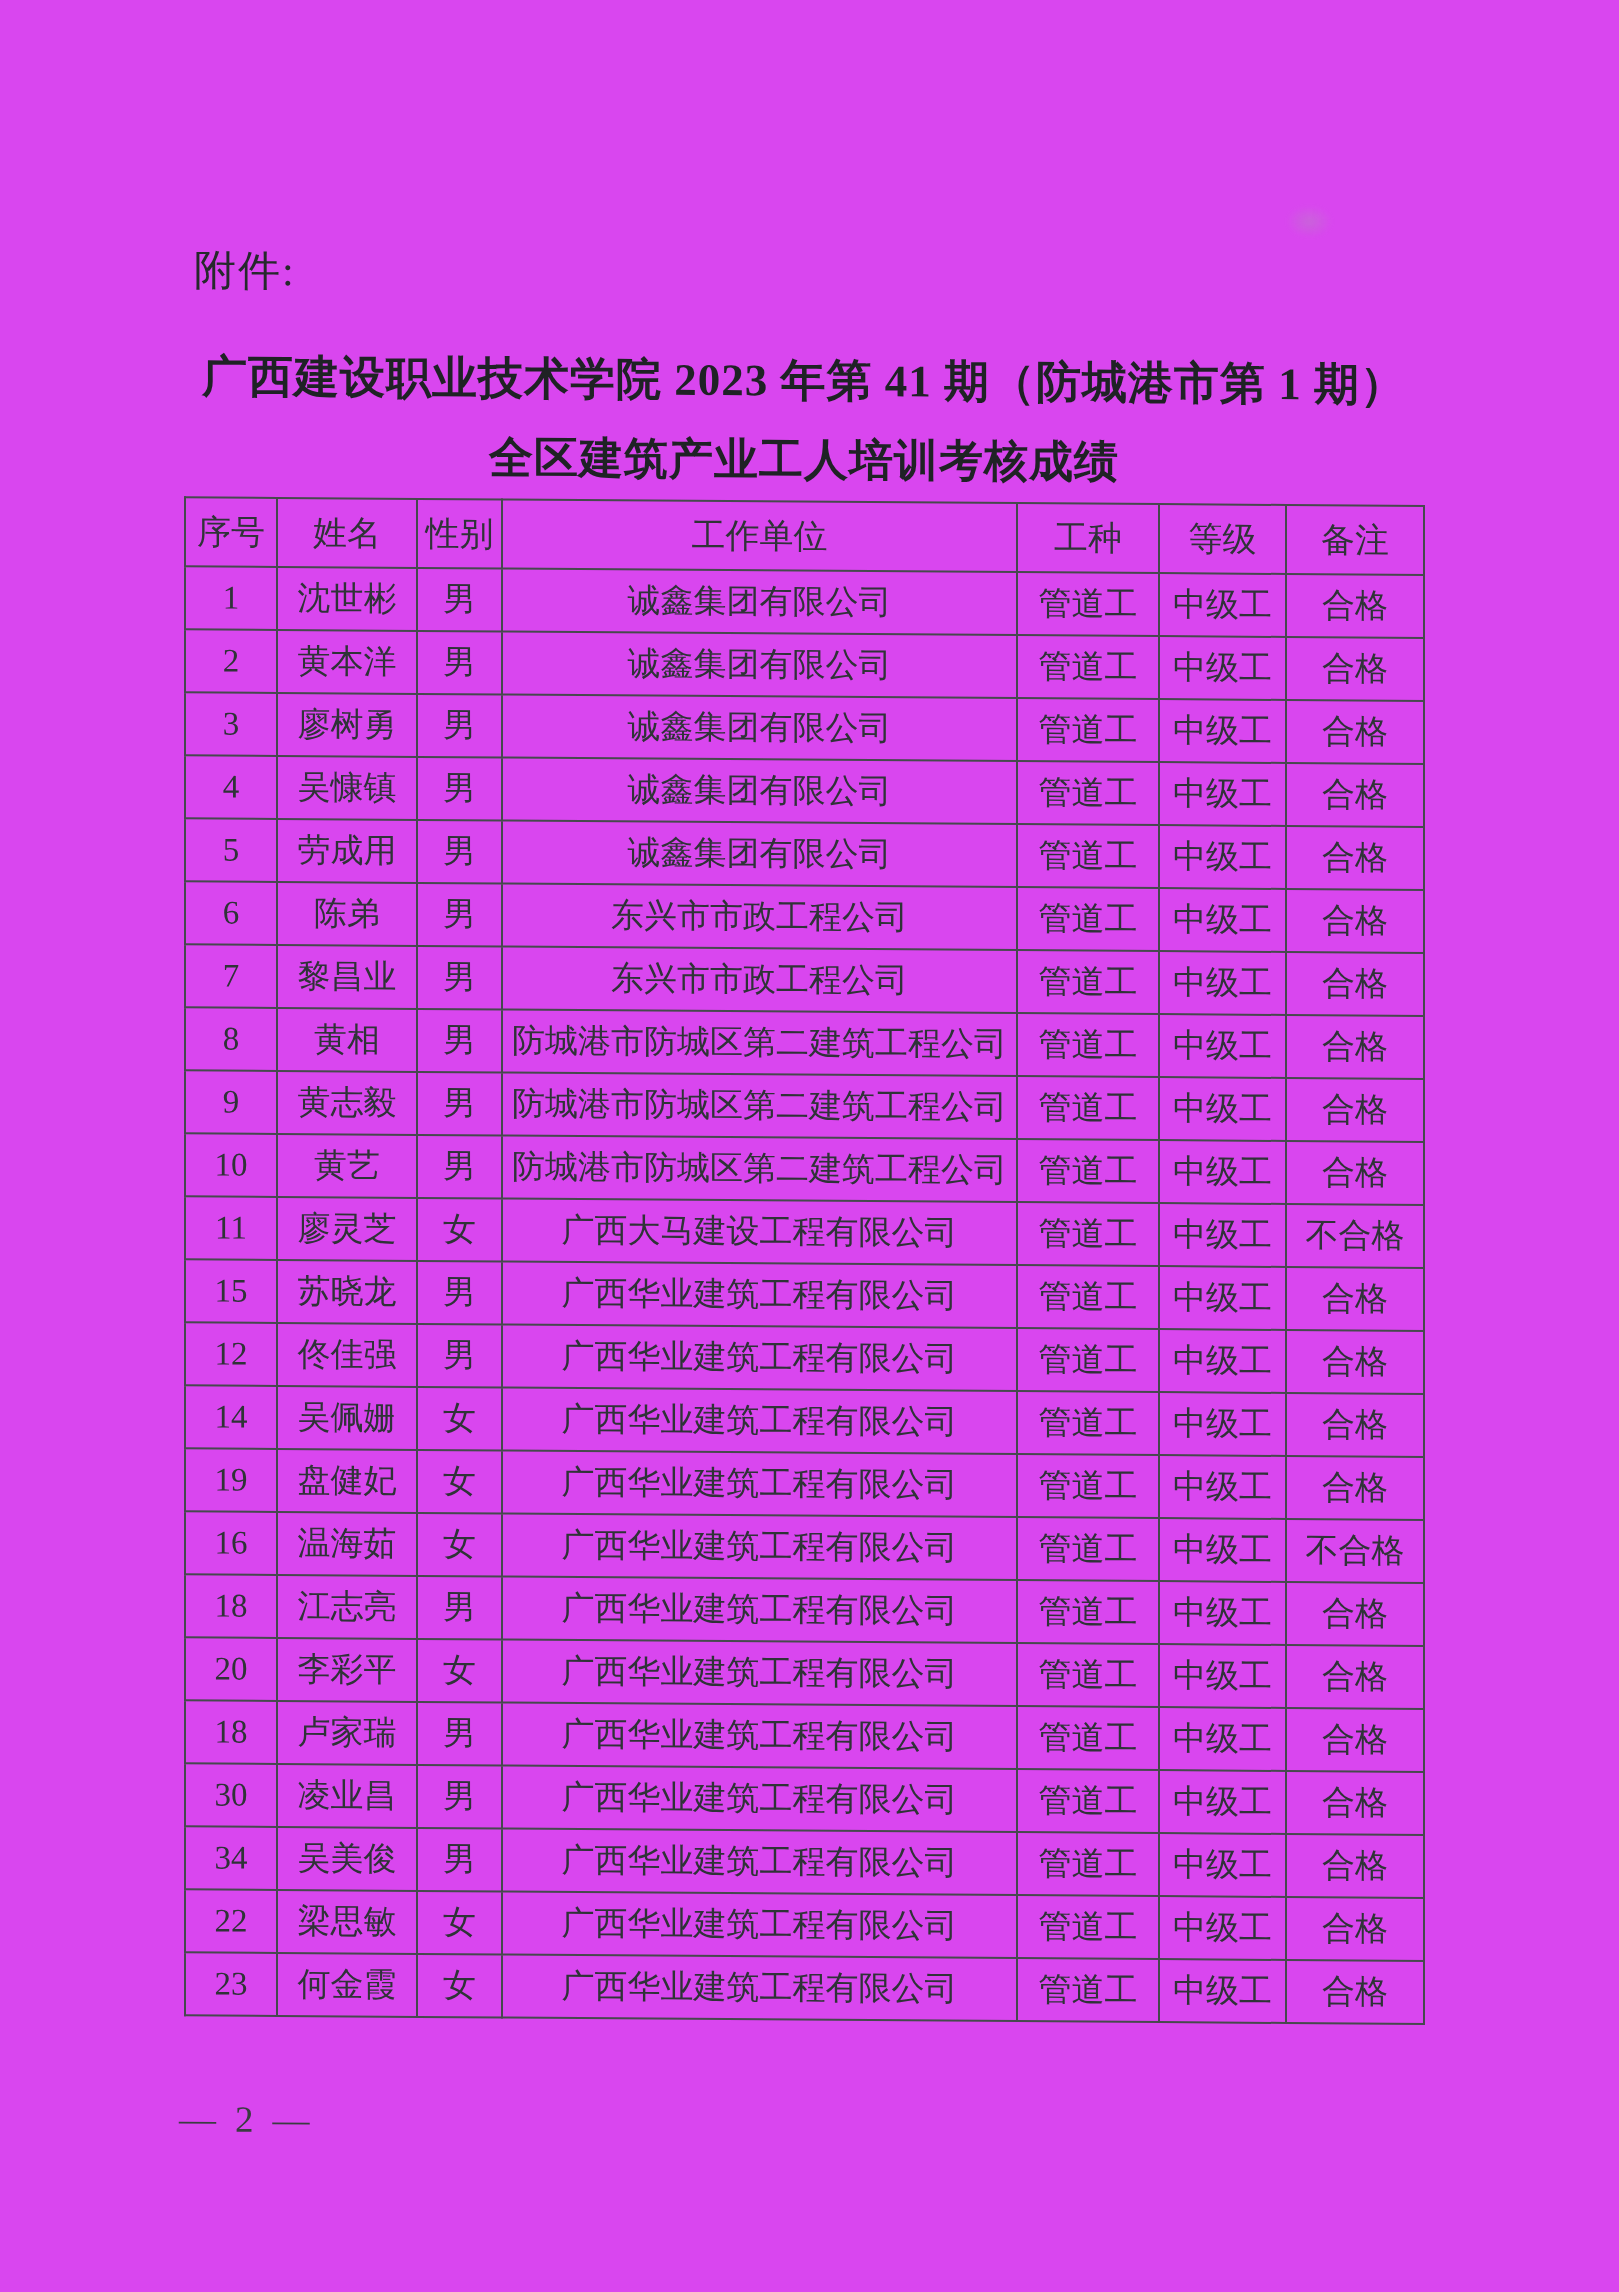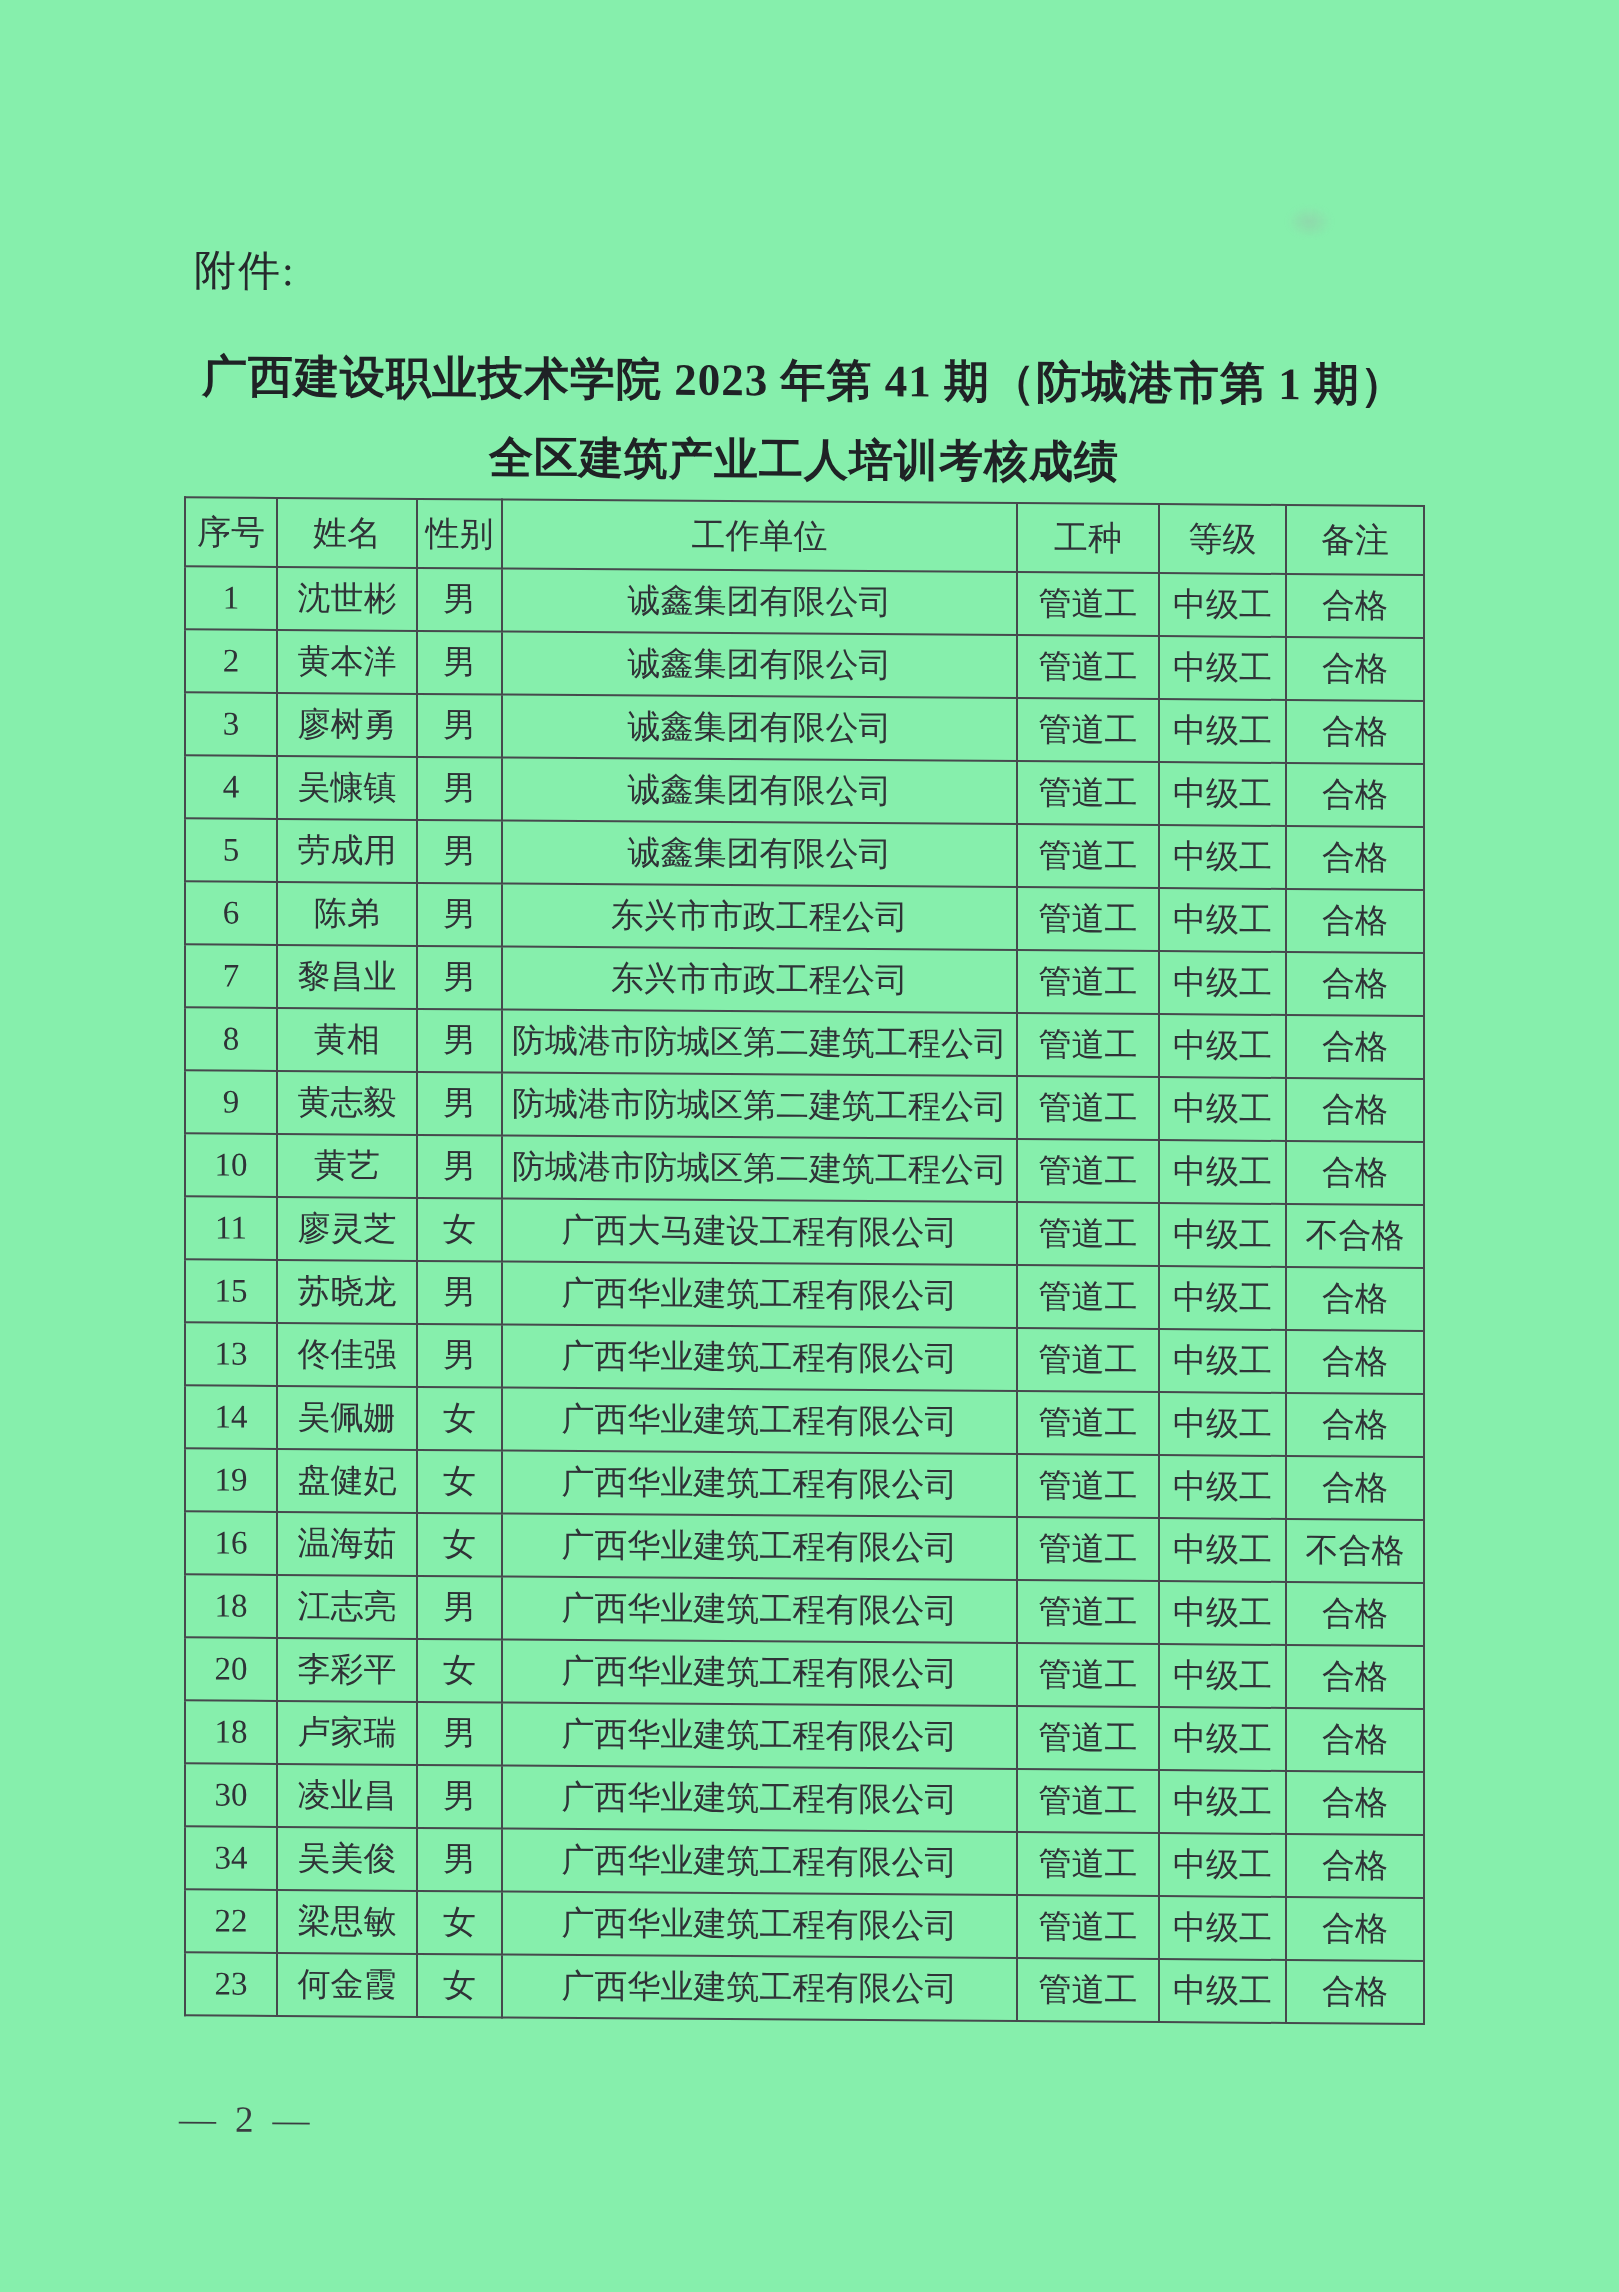"附件:" .page { background: #86efac -> #d946ef }
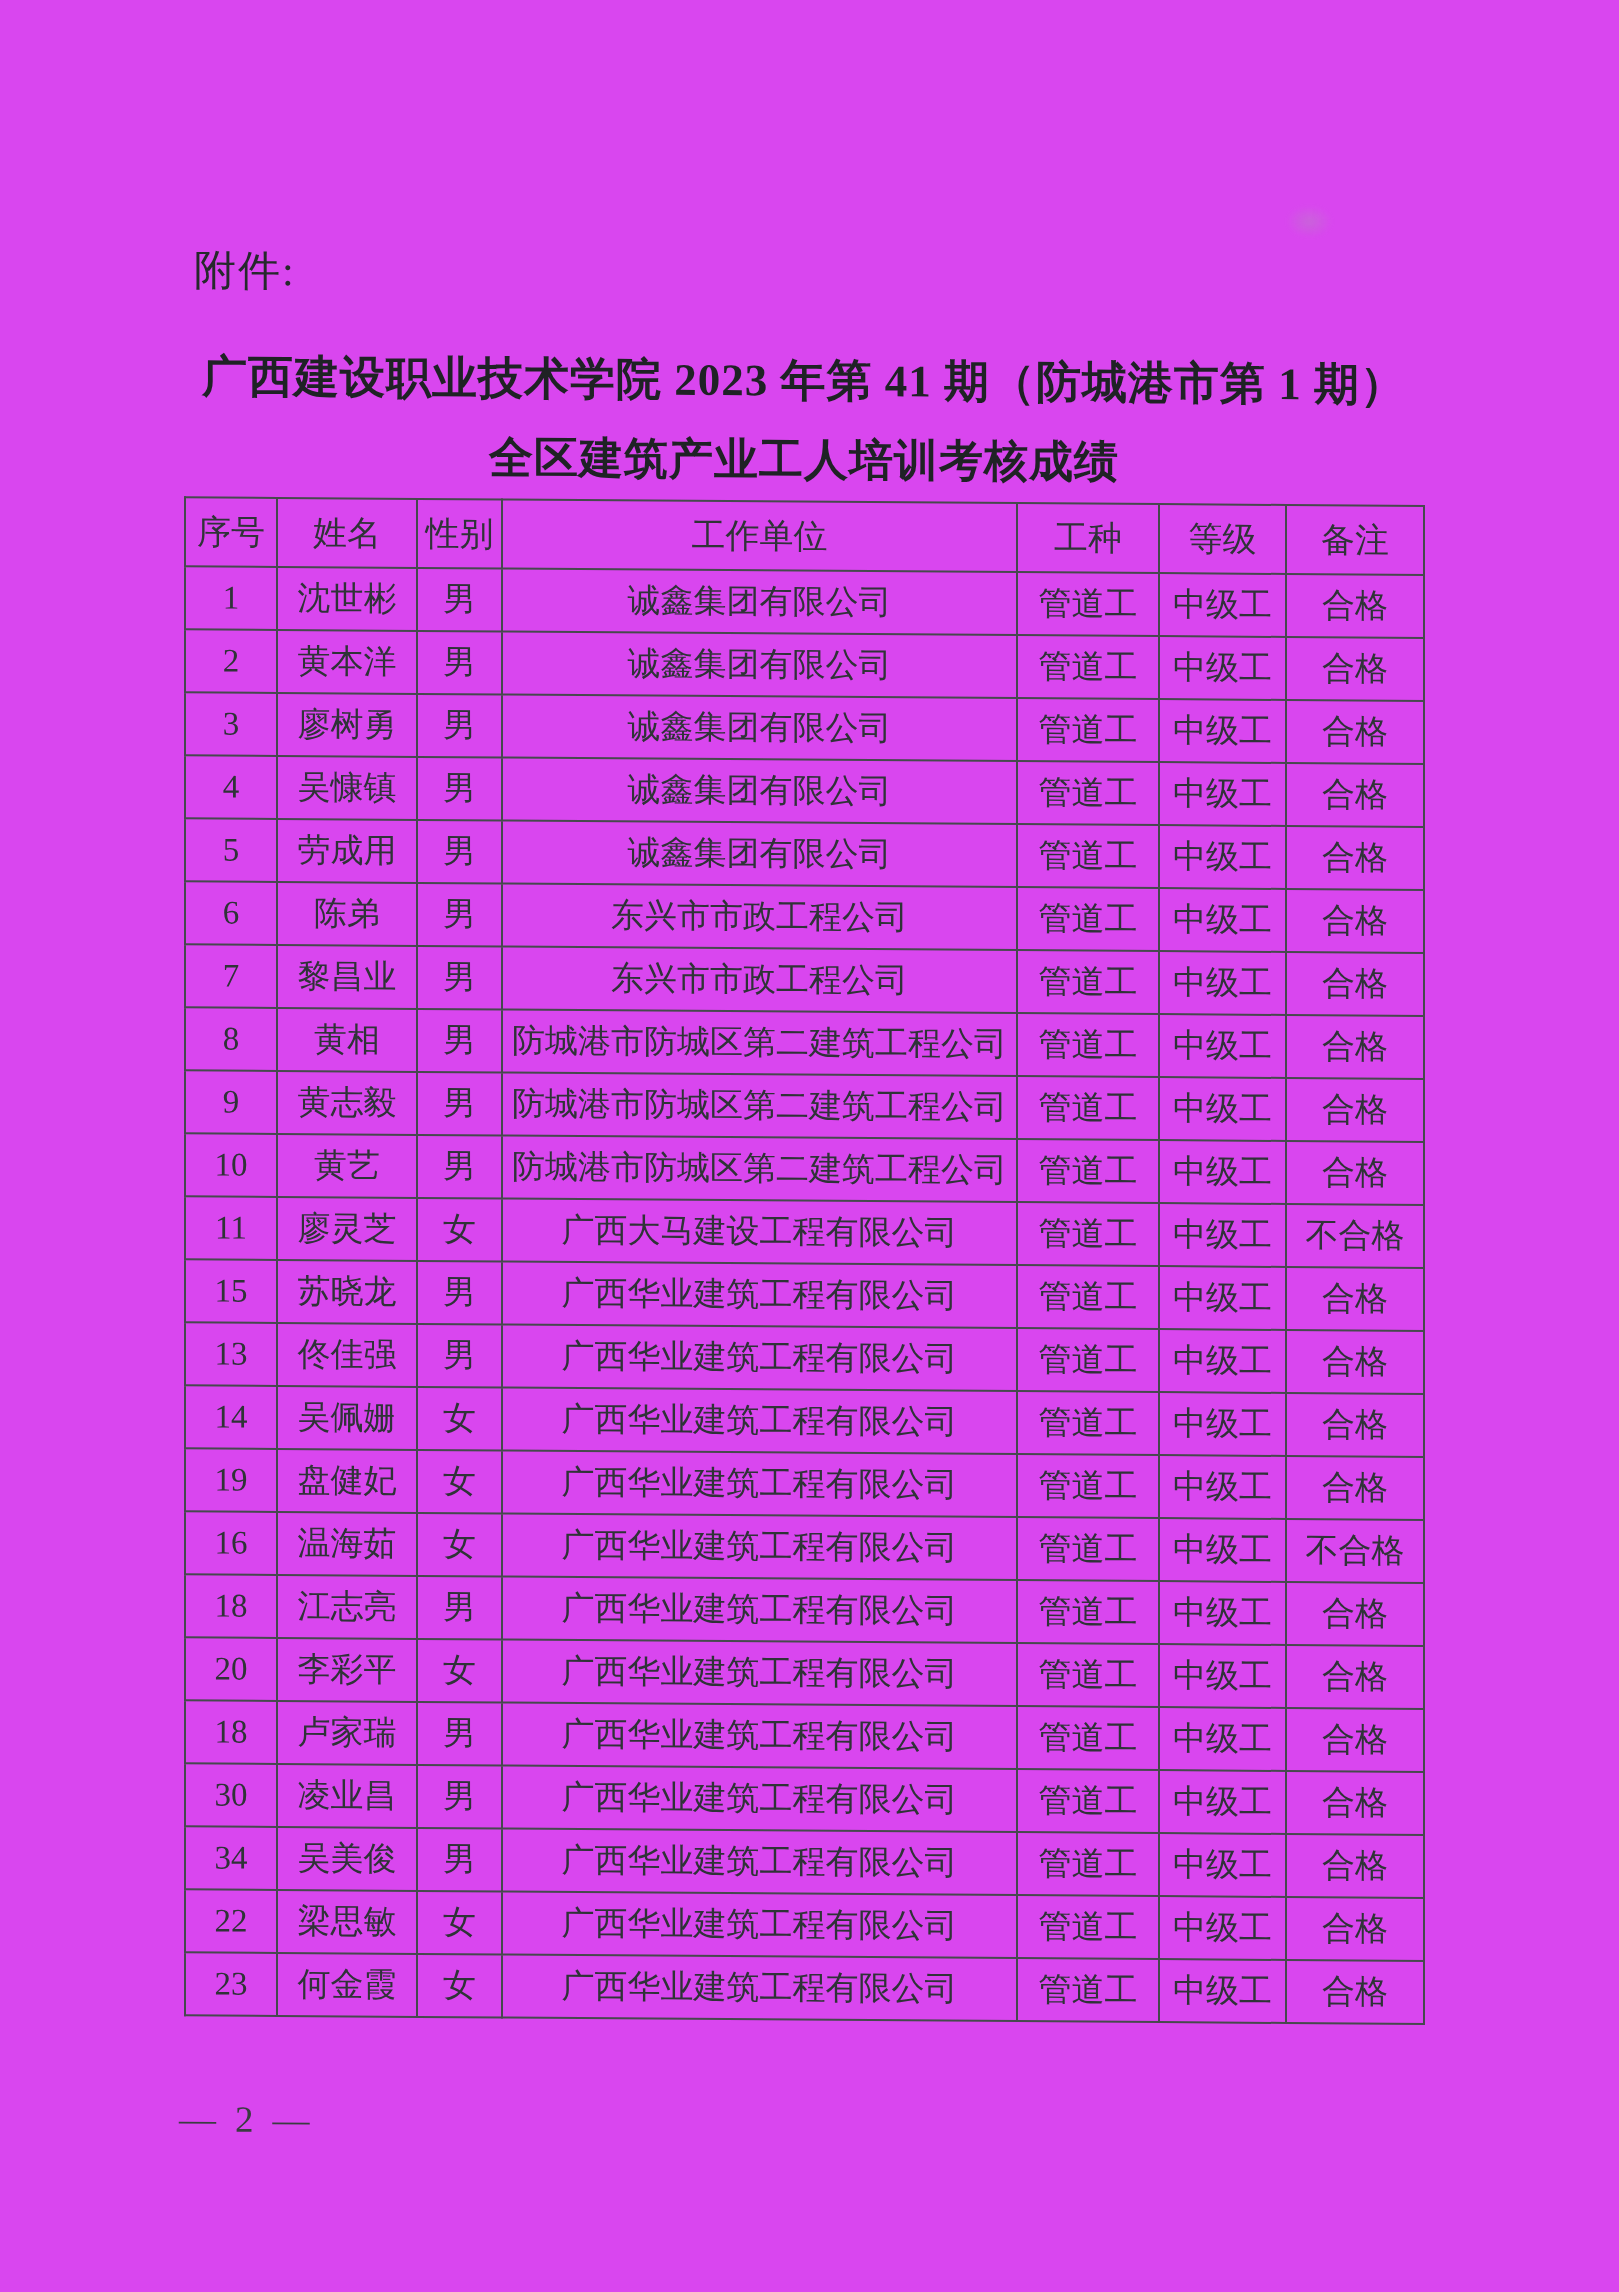"13" td { text: 13 -> 12 }
